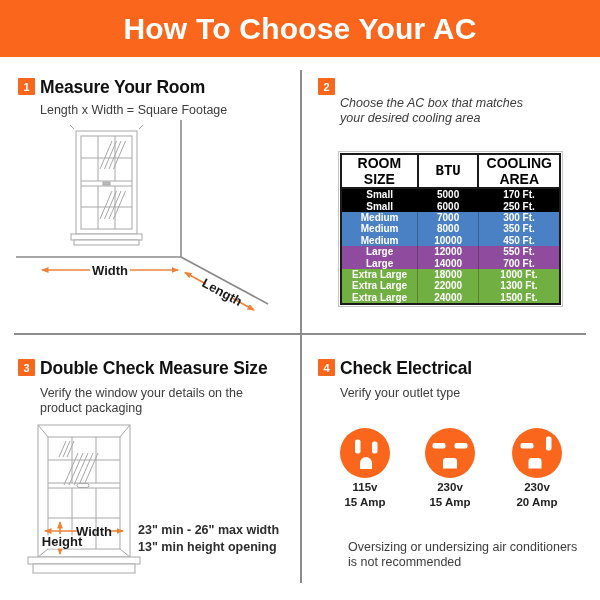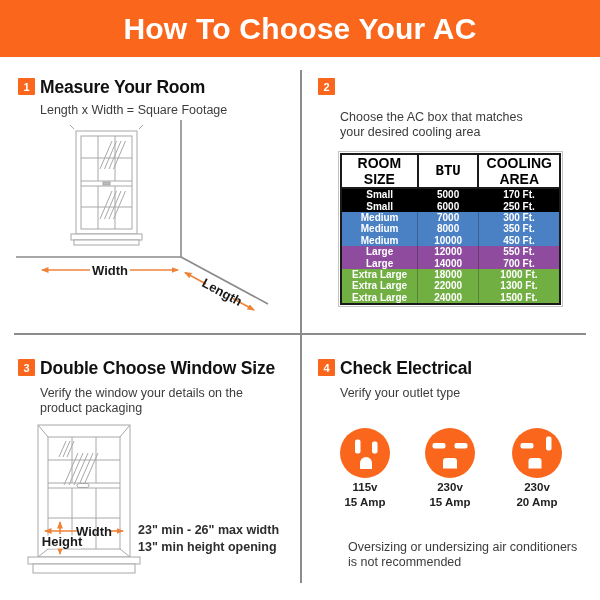"Choose the AC box that" .q2 .qsub { font-style: none -> italic; top: 53px -> 39px }
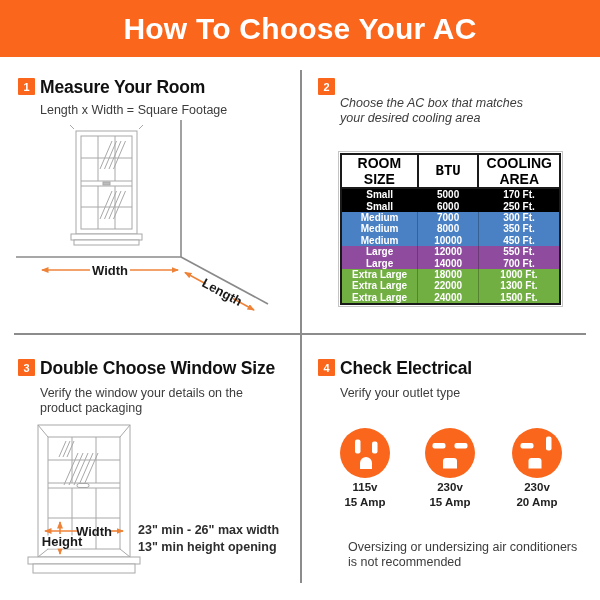"Double Choose Window Size" h2.qtitle { text: Choose Window -> Check Measure }
